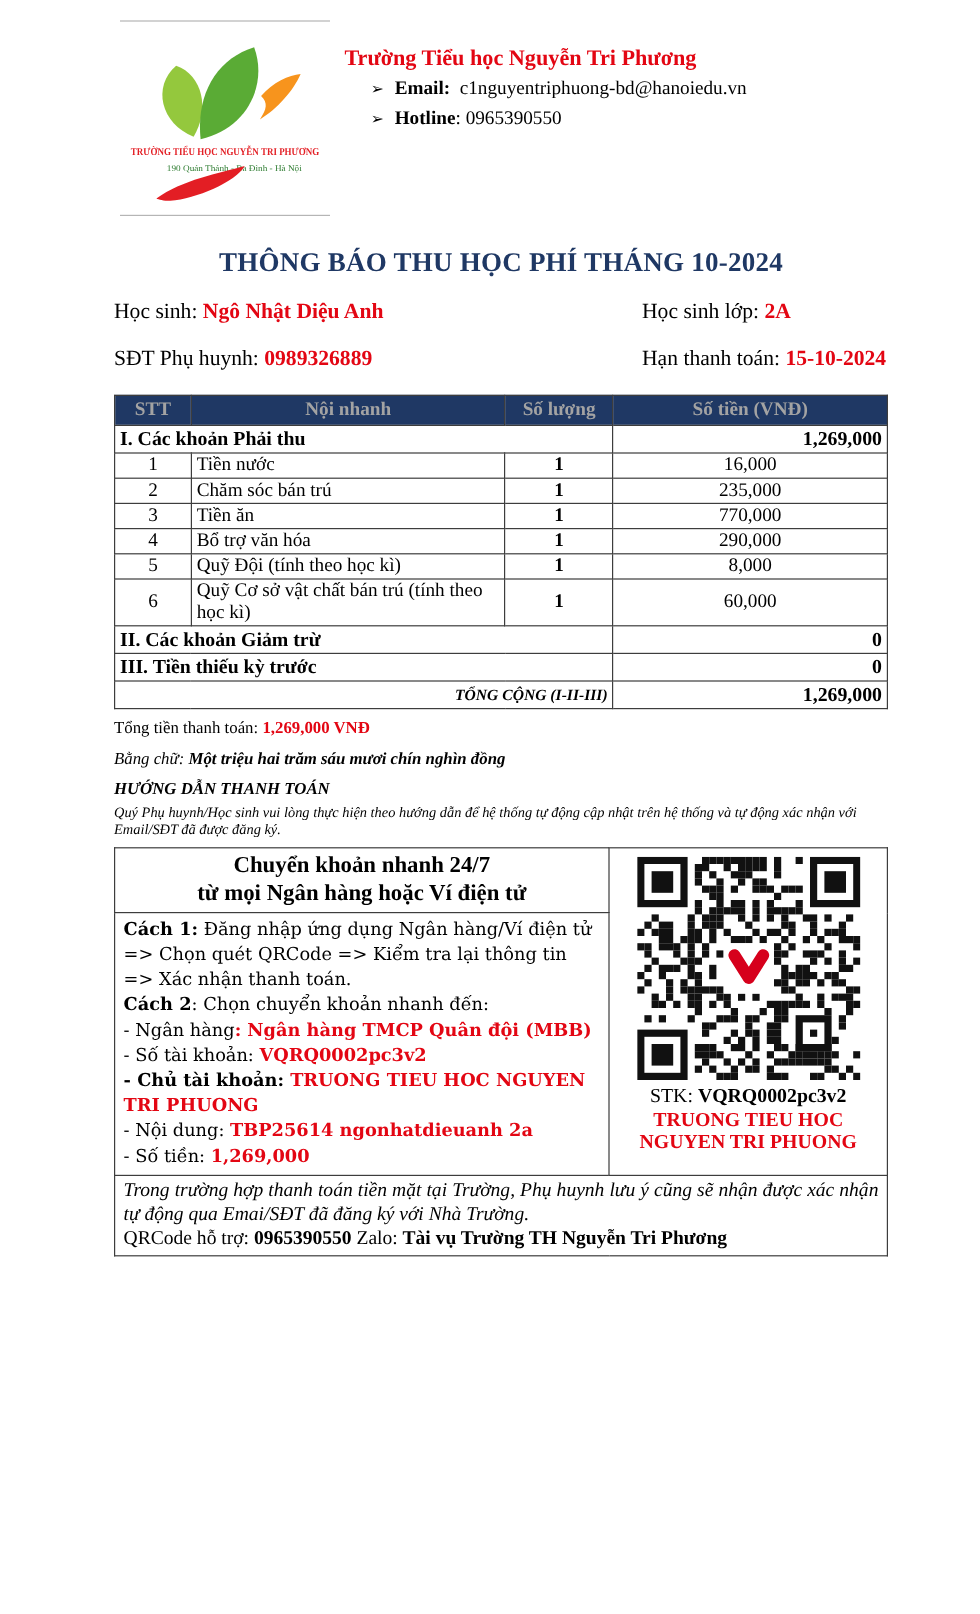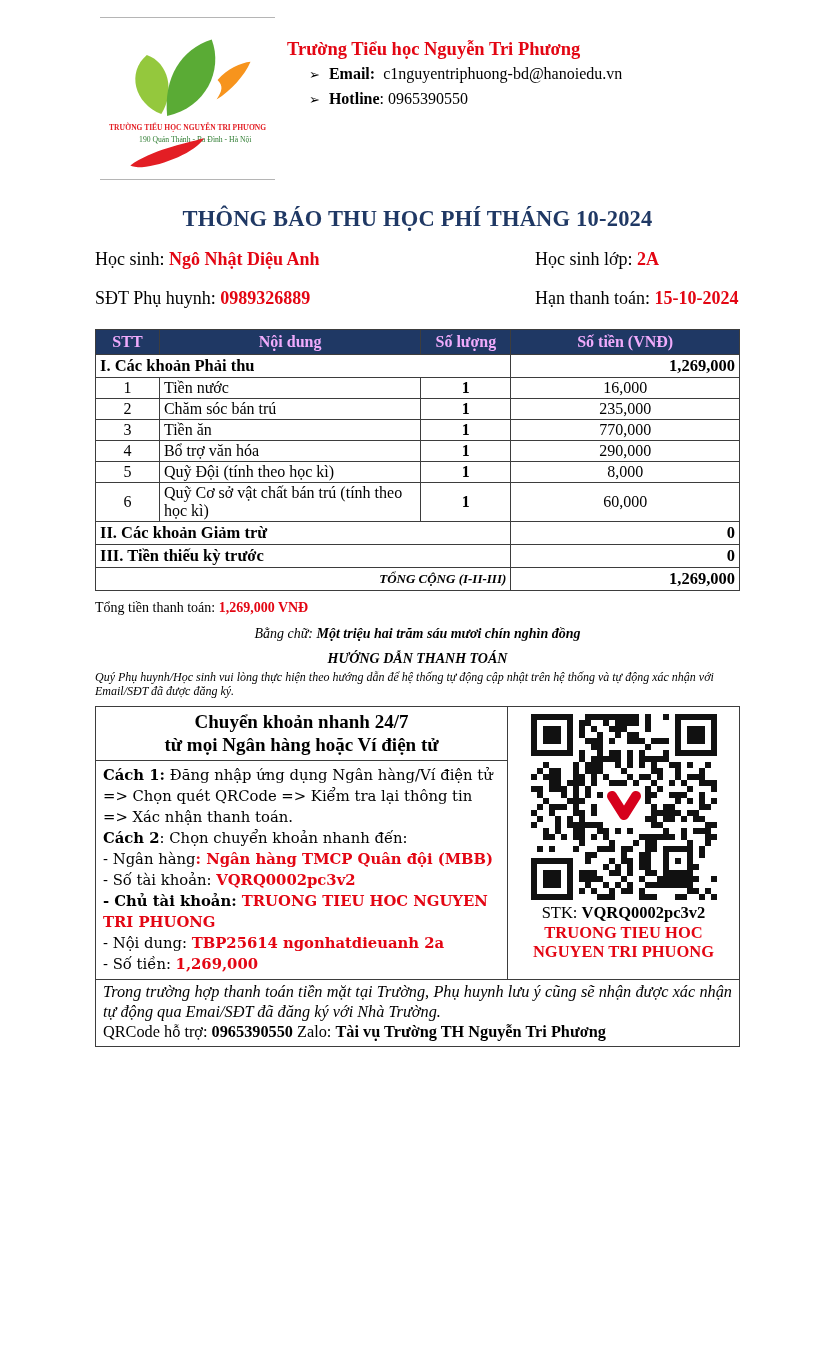"STT" .fees thead th { color: #f0abfc -> #a3a3a3 }
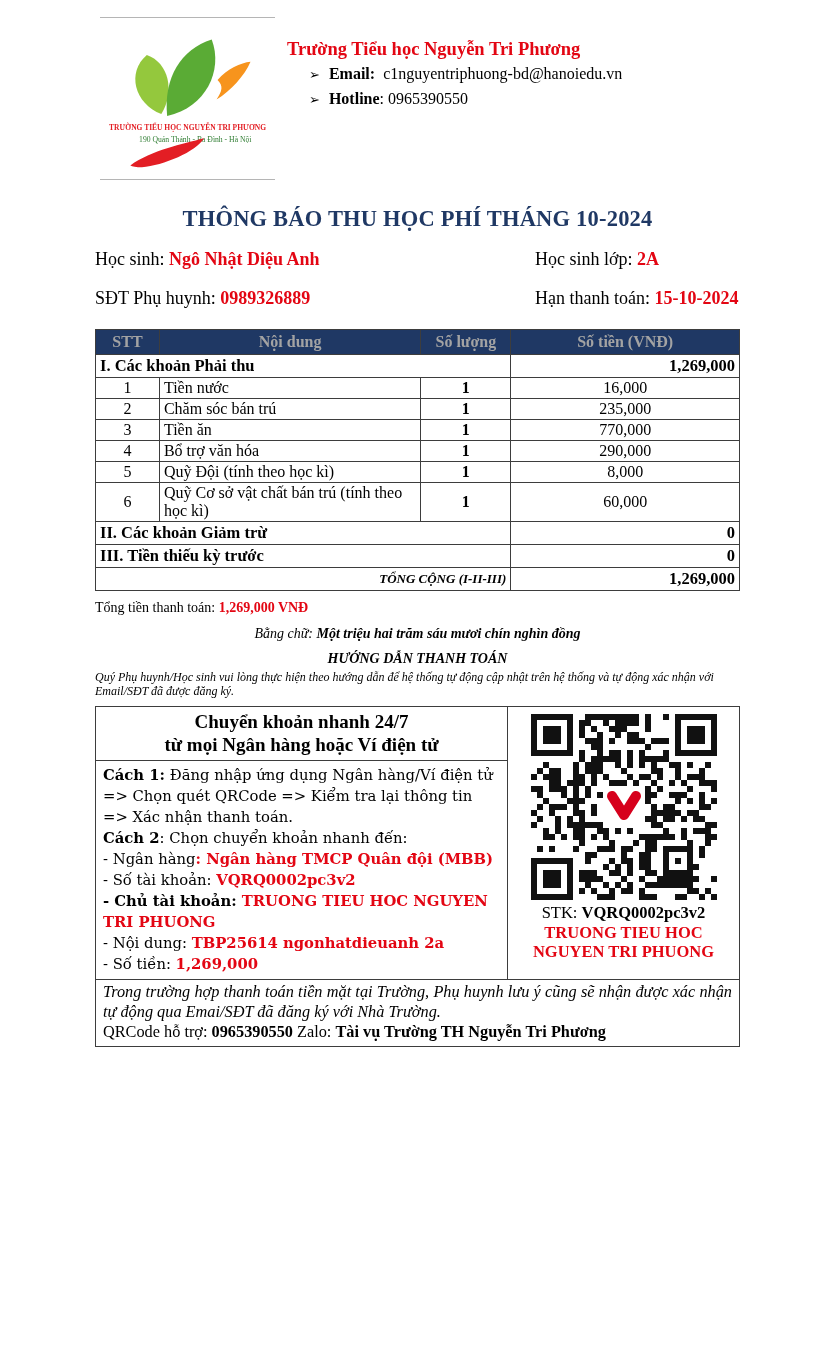"Nội dung" th { text: dung -> nhanh }
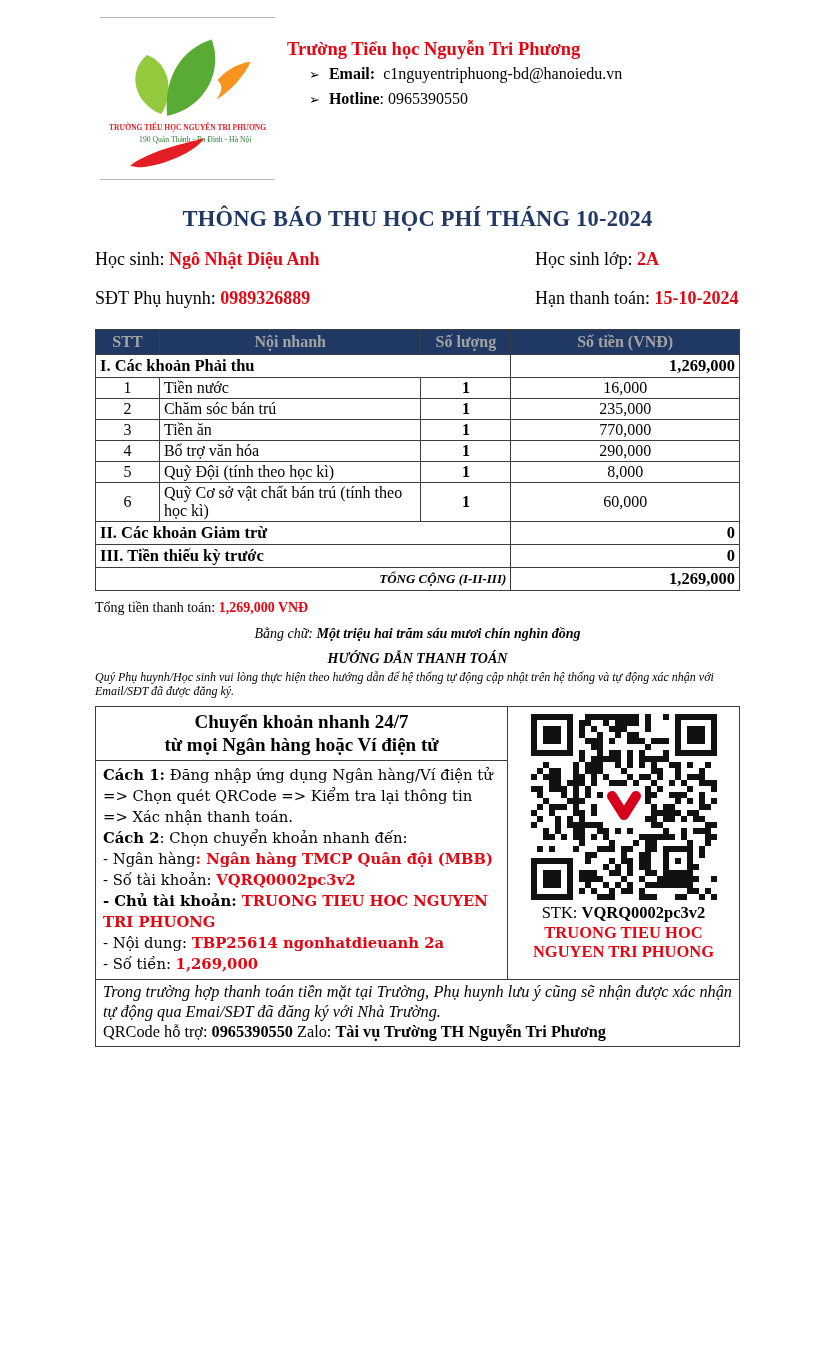"Bằng chữ: Một triệu hai" .italic { text-align: center -> none }
